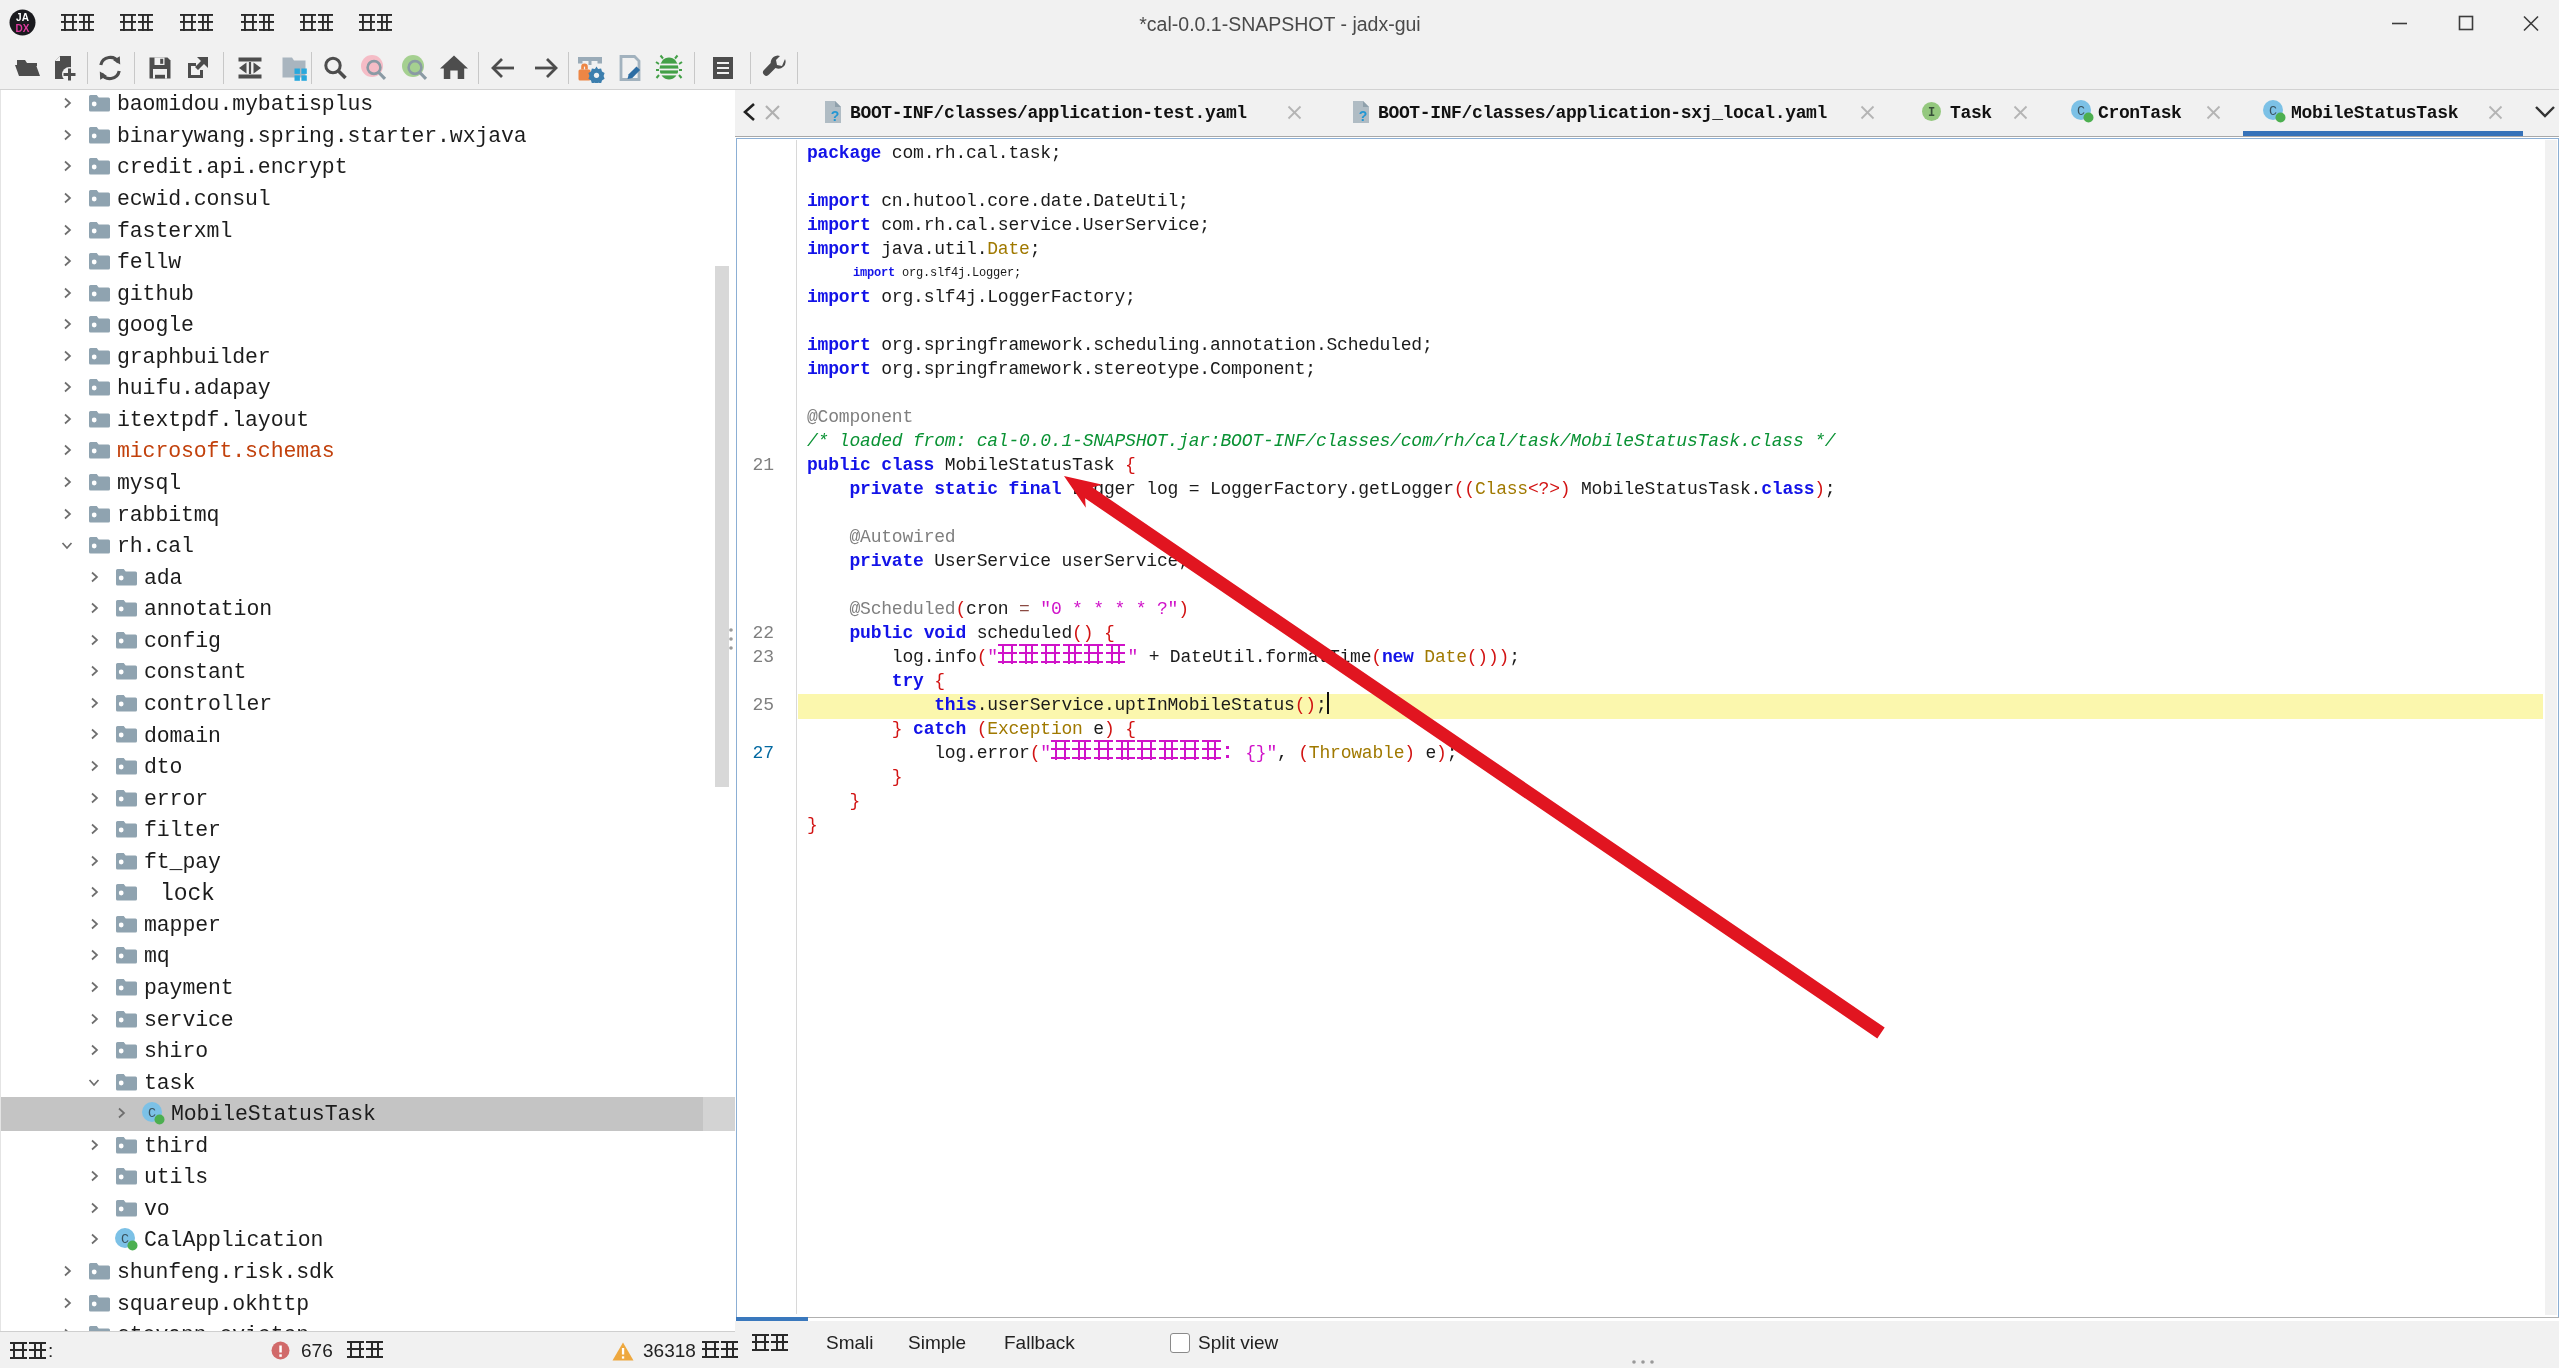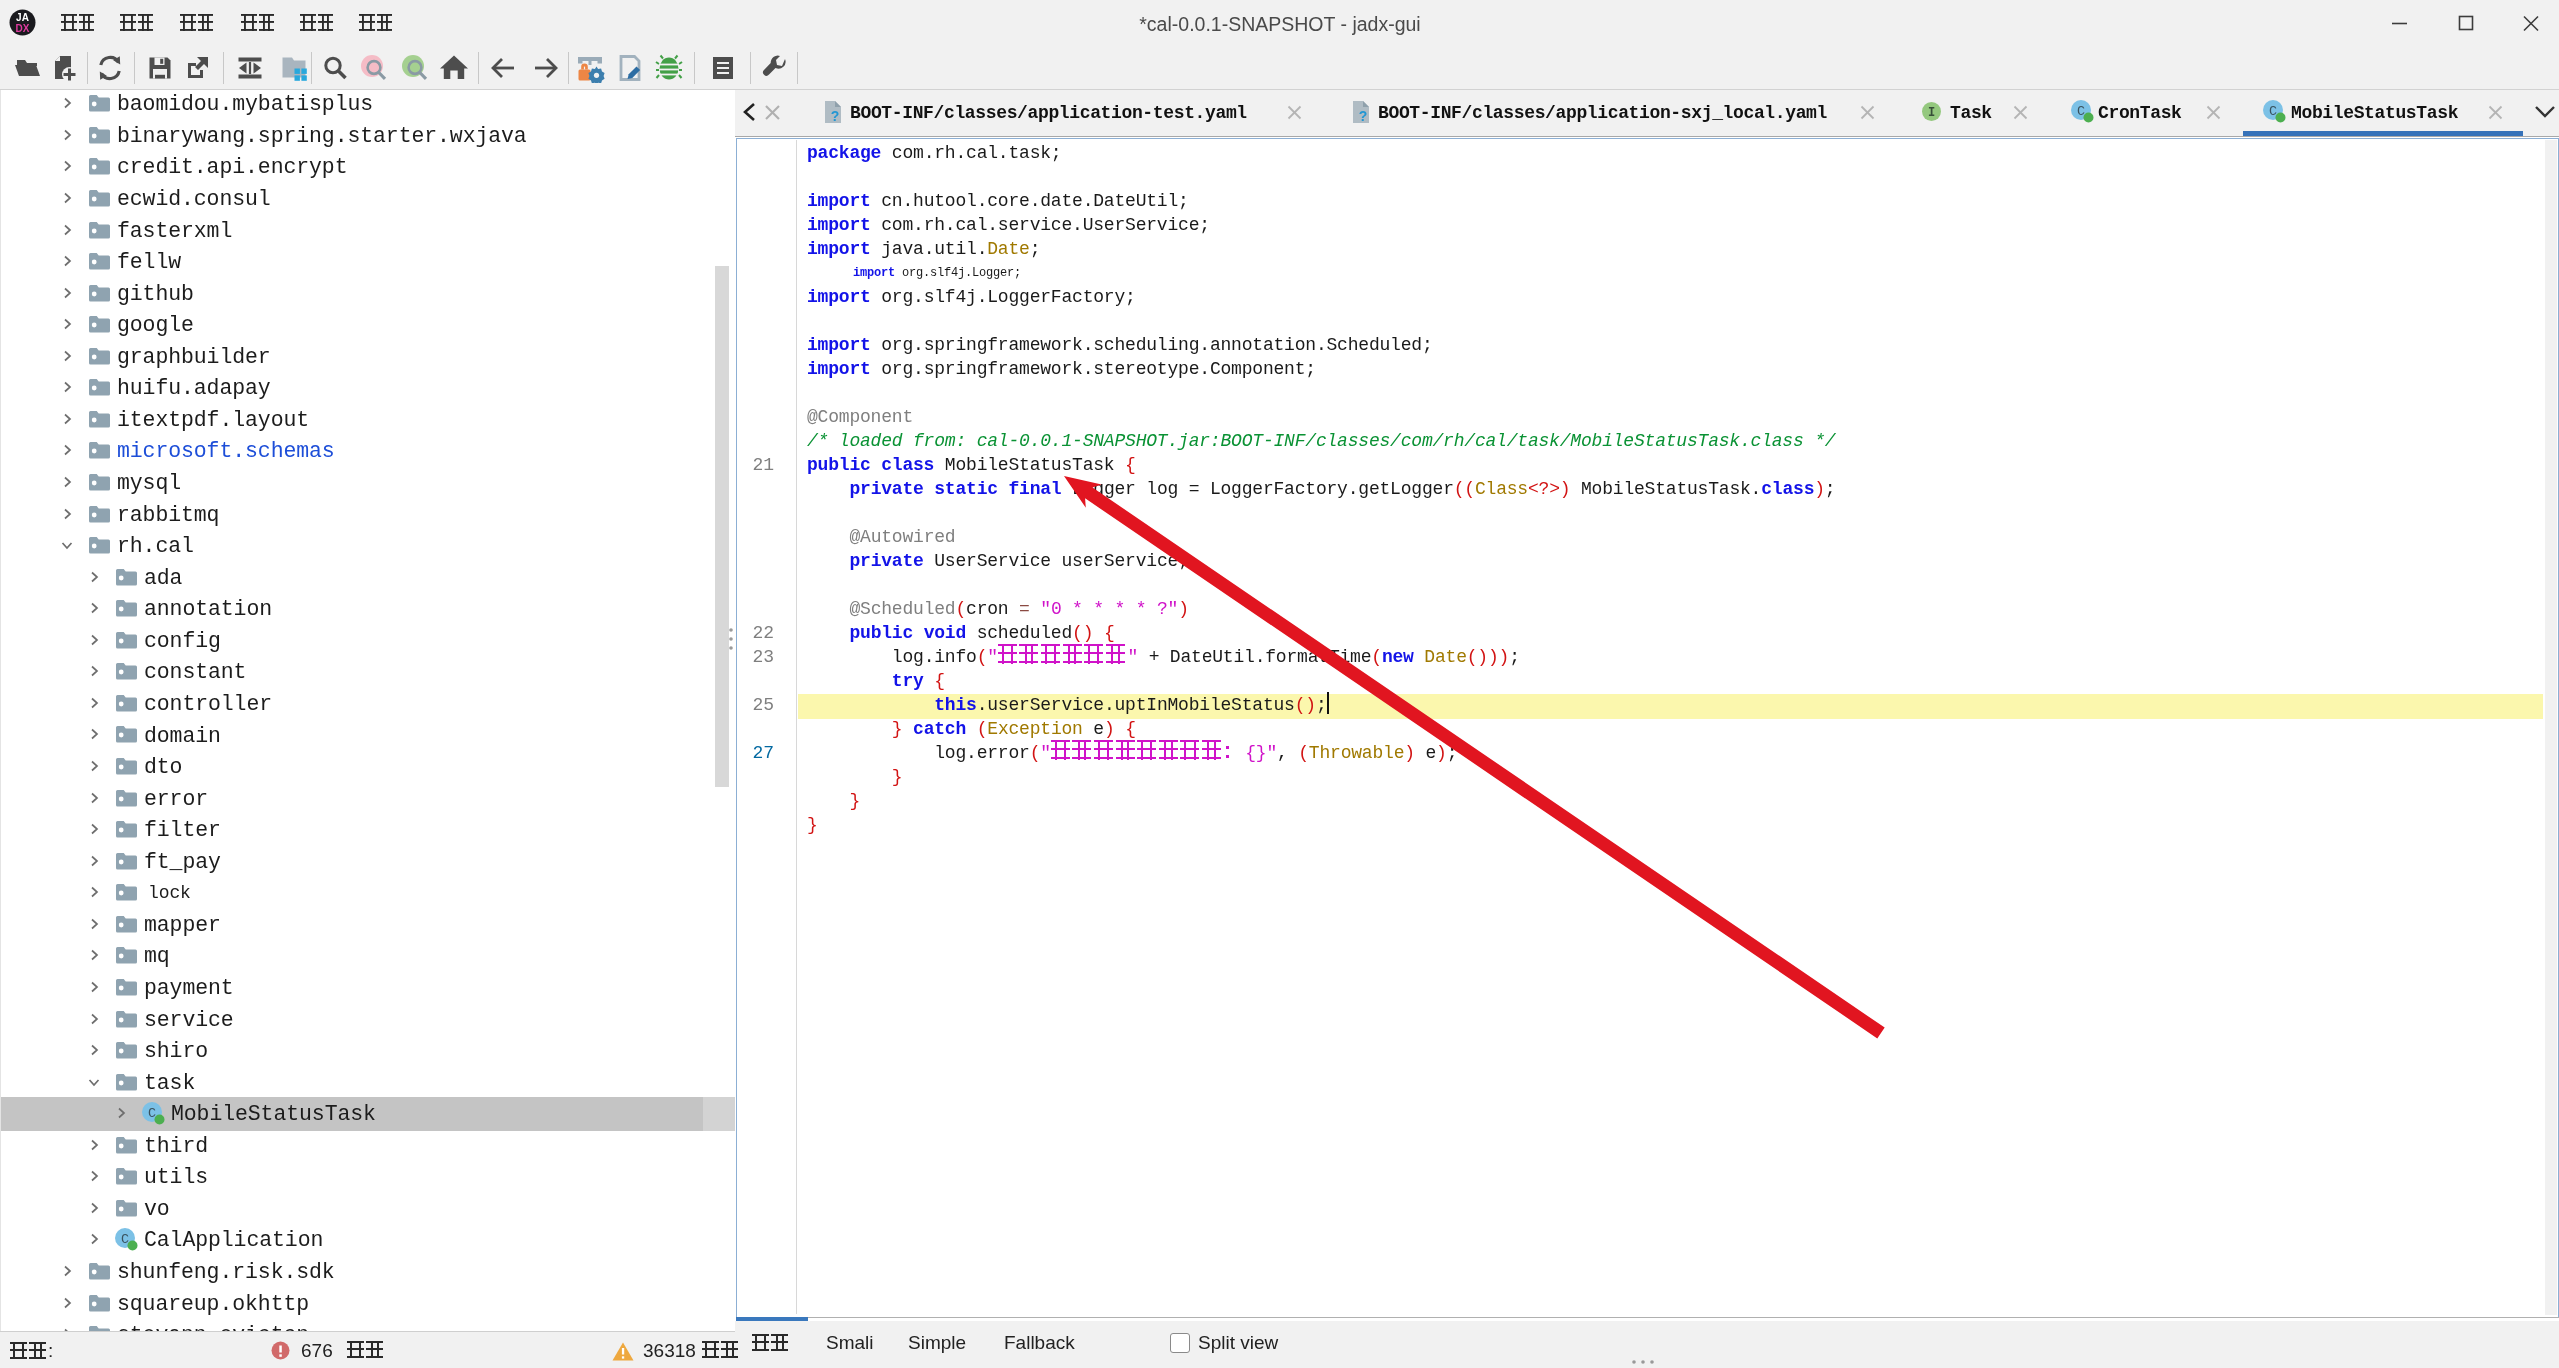"microsoft.schemas" div.abs { color: #1d4ed8 -> #c2410c }
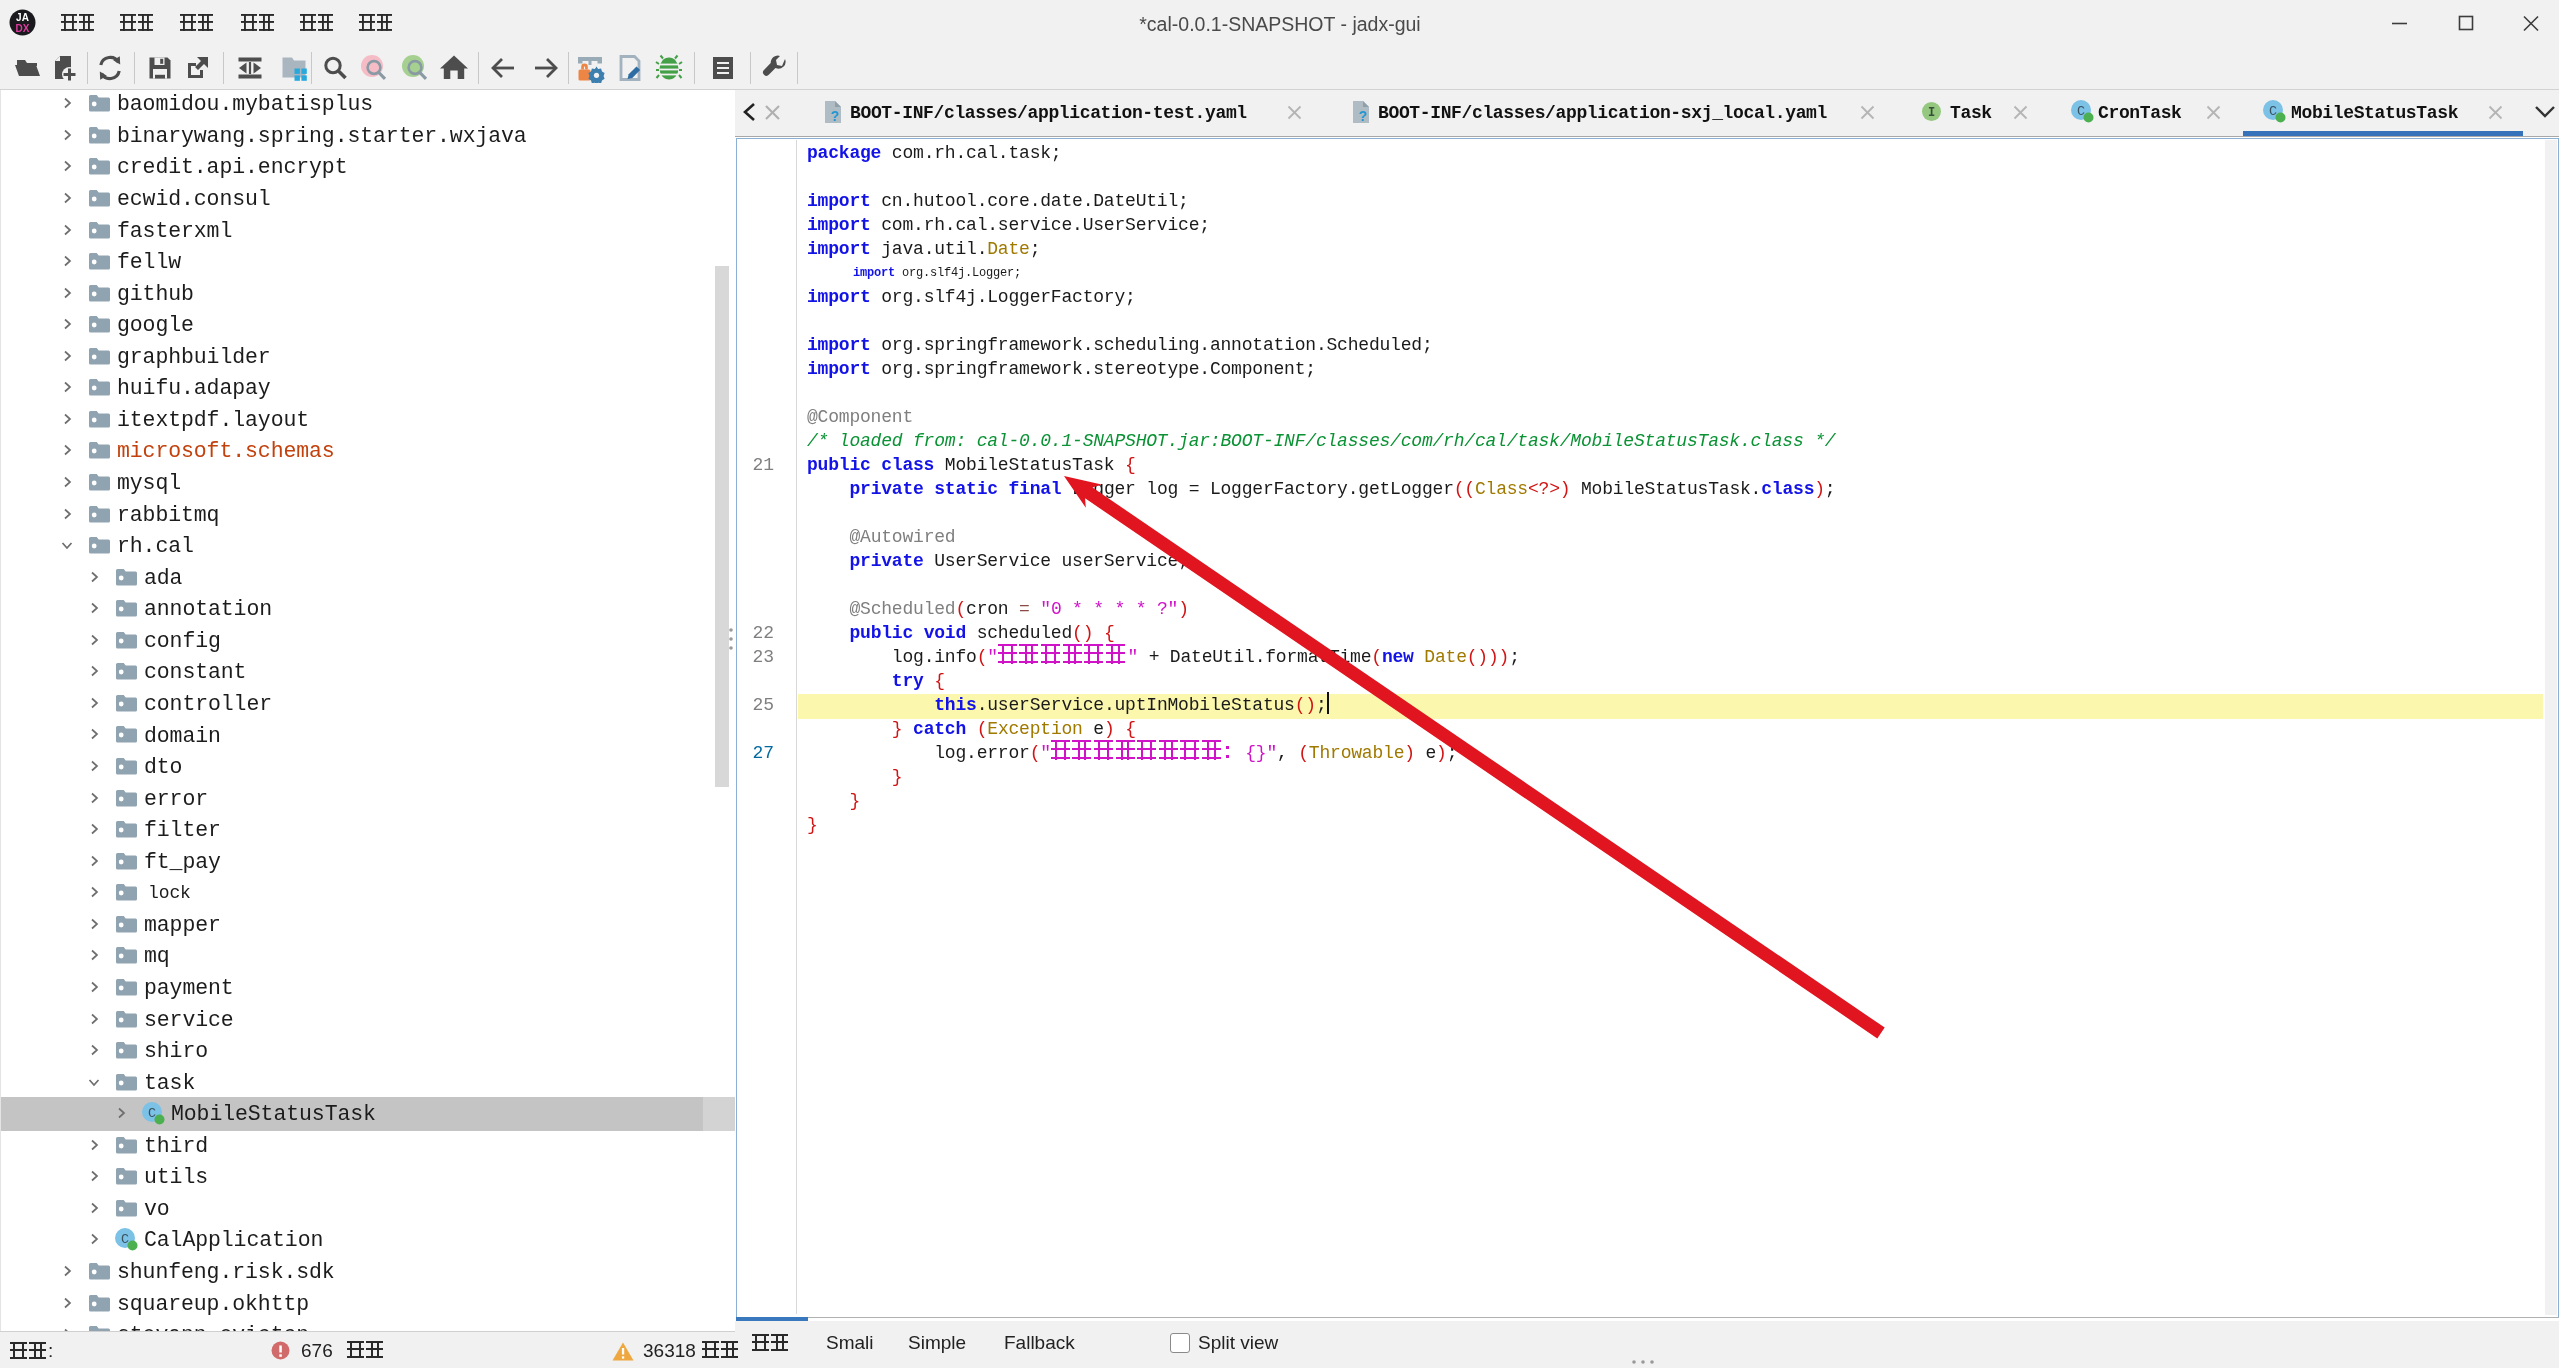"lock" div.abs { font-size: 18px -> 23px; left: 148px -> 160px }
